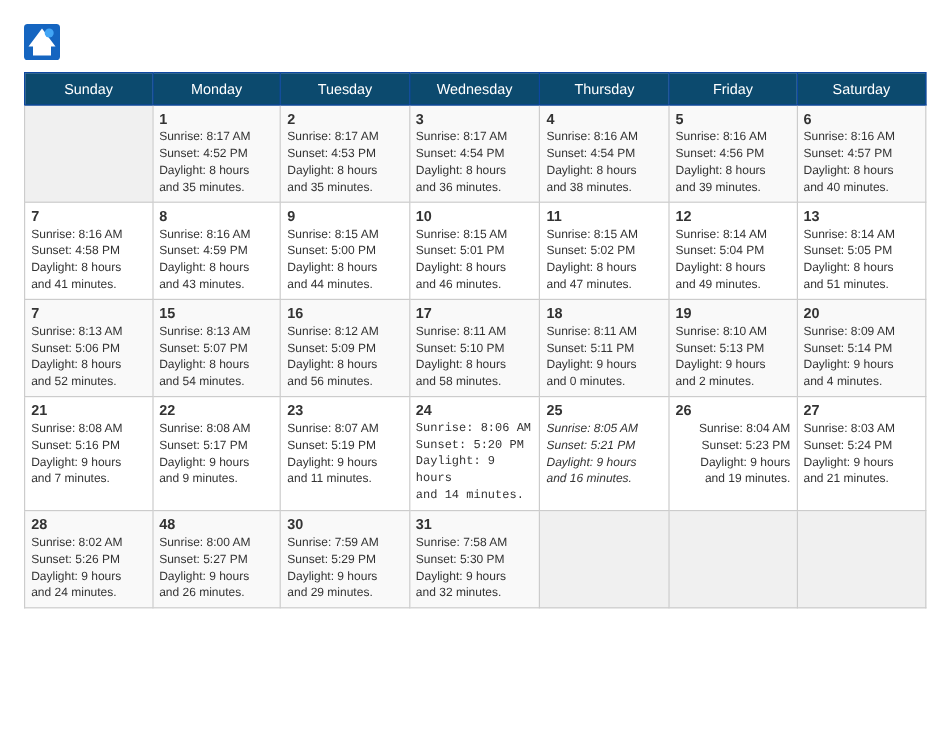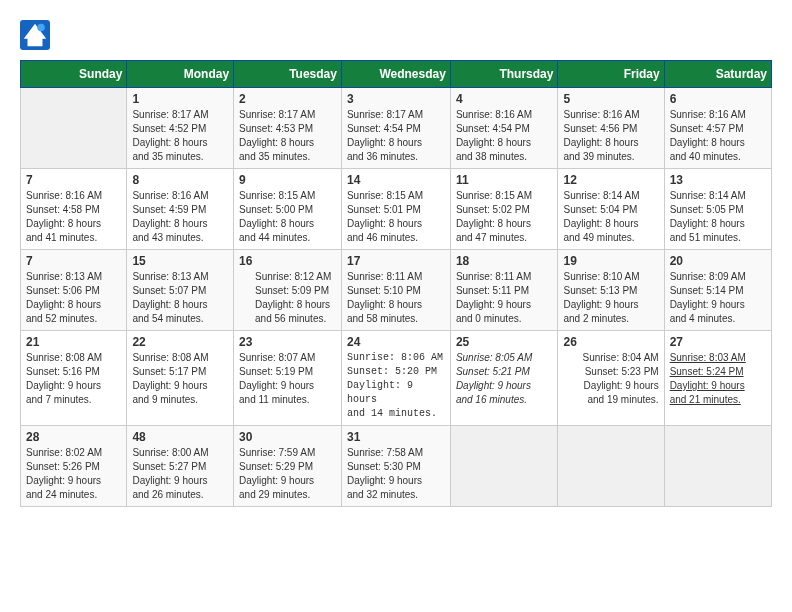"Sunday" thead tr th { background-color: #15803d -> #0c4a6e; font-weight: bold -> normal; text-align: right -> center }
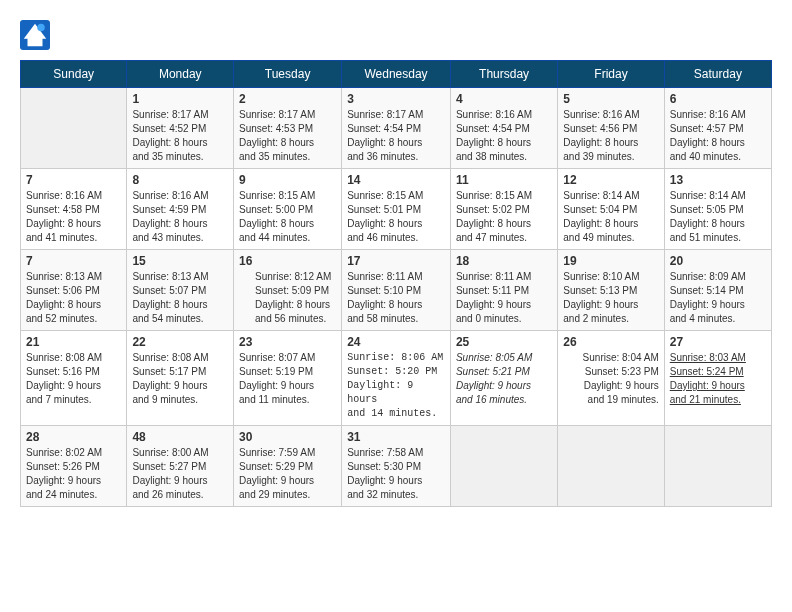"14" span.day-number { text: 14 -> 10 }
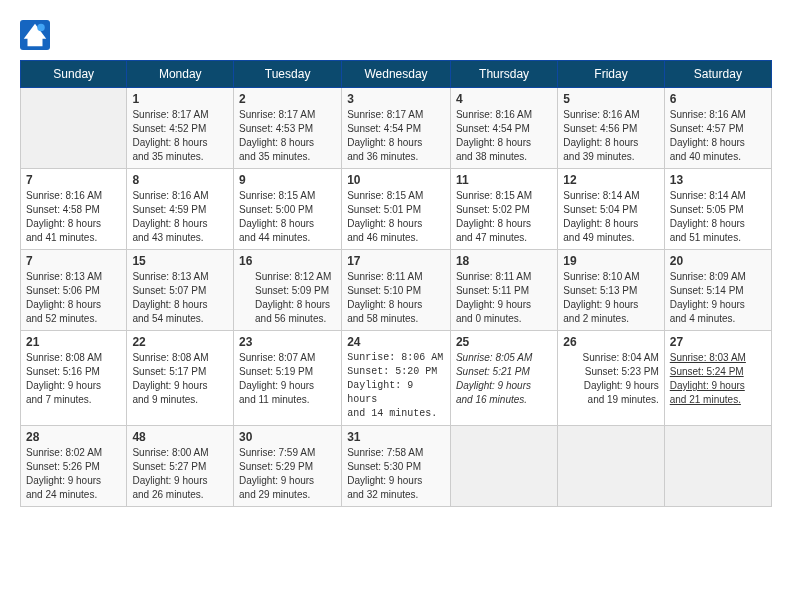"Sunrise: 8:12 AM" div.day-info { margin-left: 16px -> none }
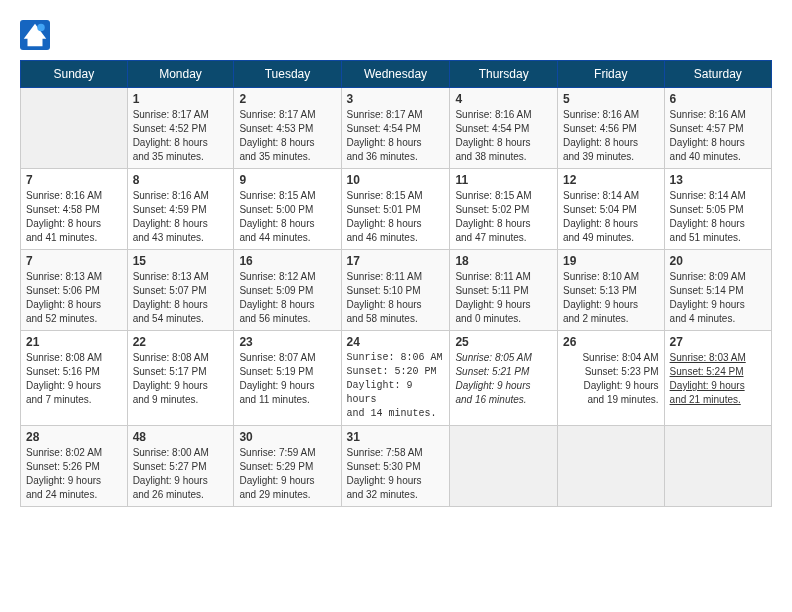"Sunrise: 8:03 AM" div.day-info { text-decoration: underline -> none }
